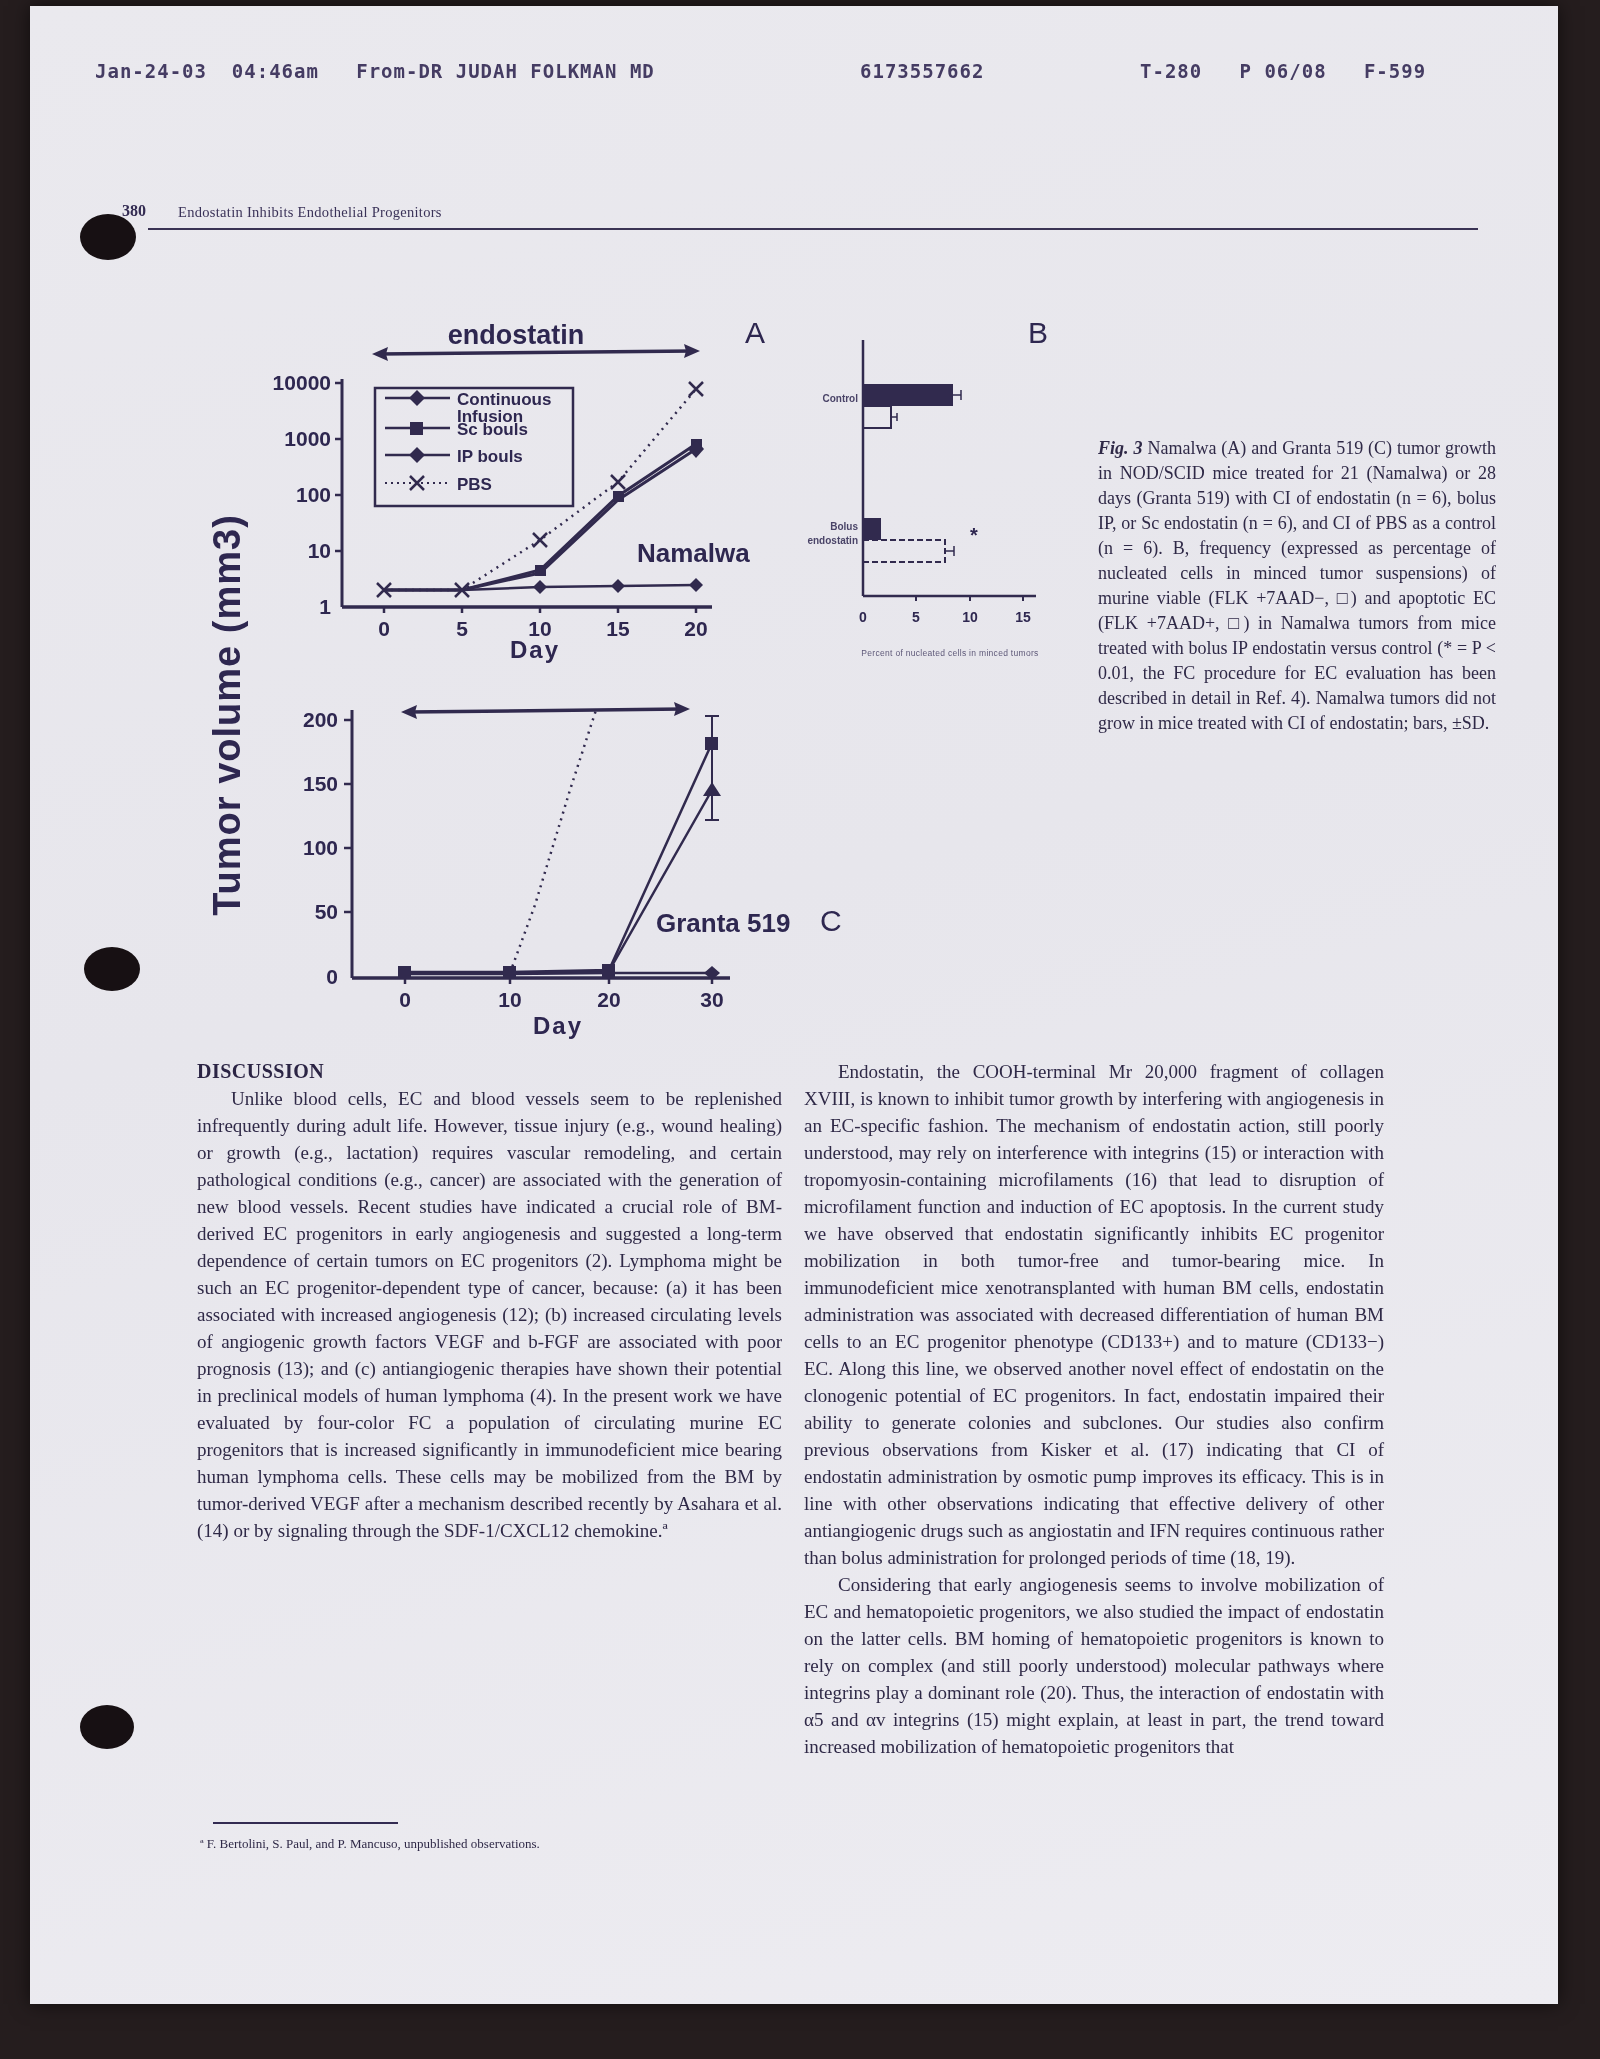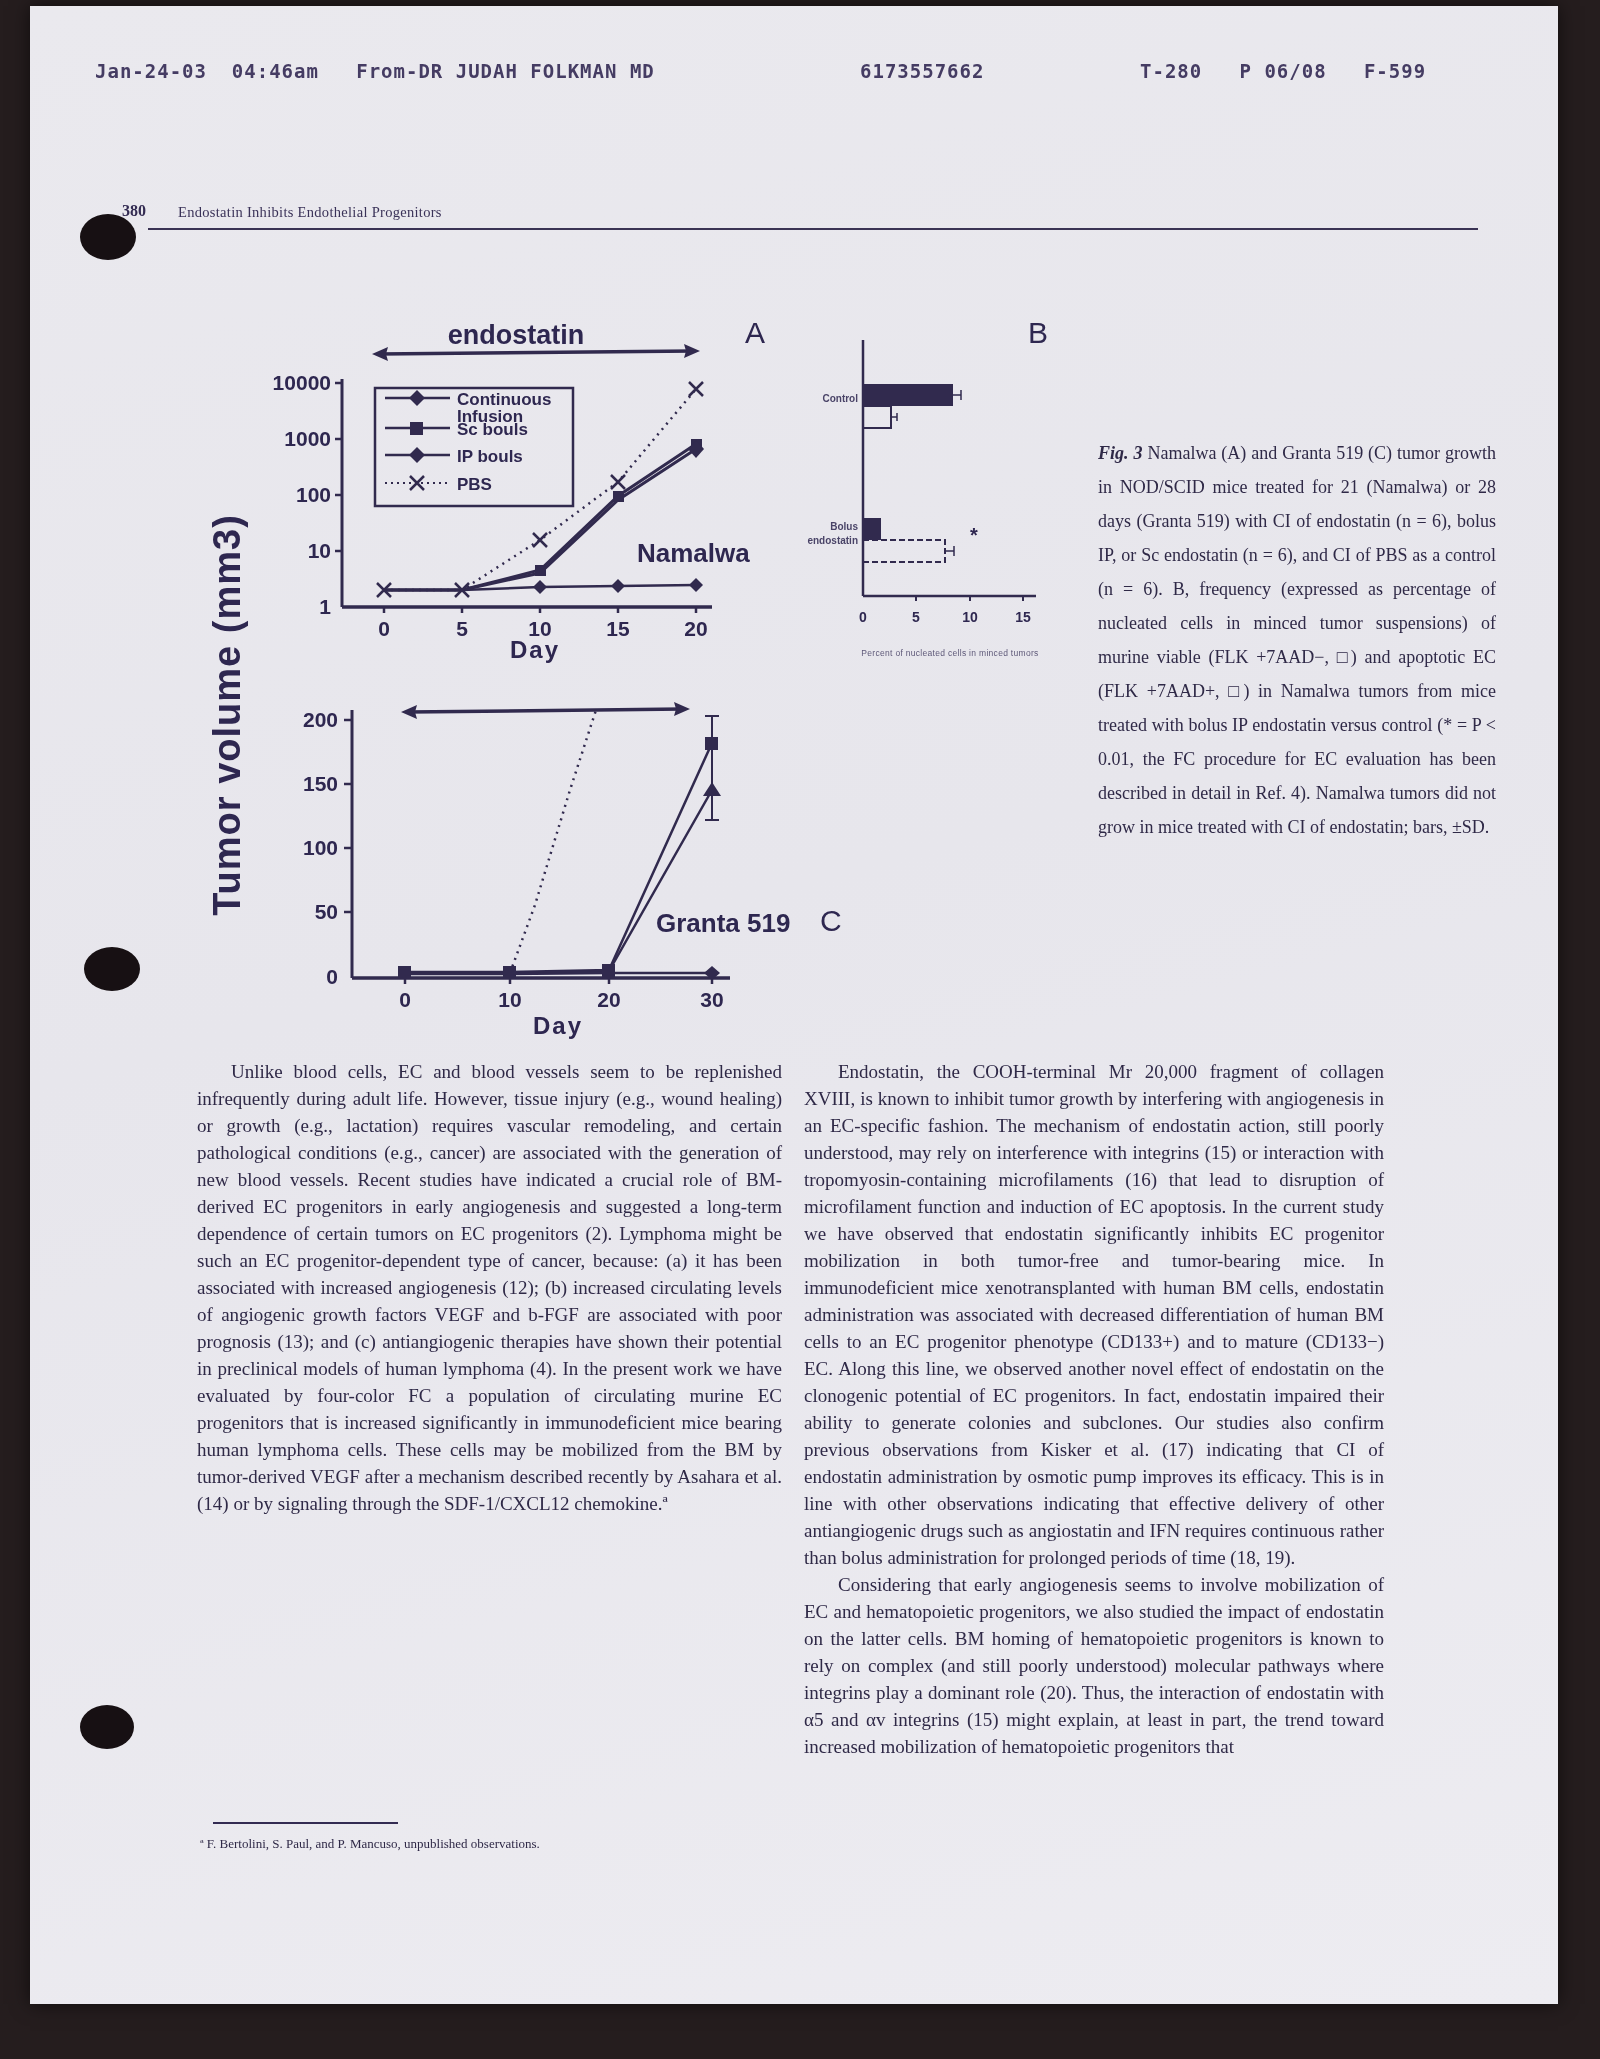"Fig. 3 Namalwa (A) and" .caption { line-height: 34px -> 25px }
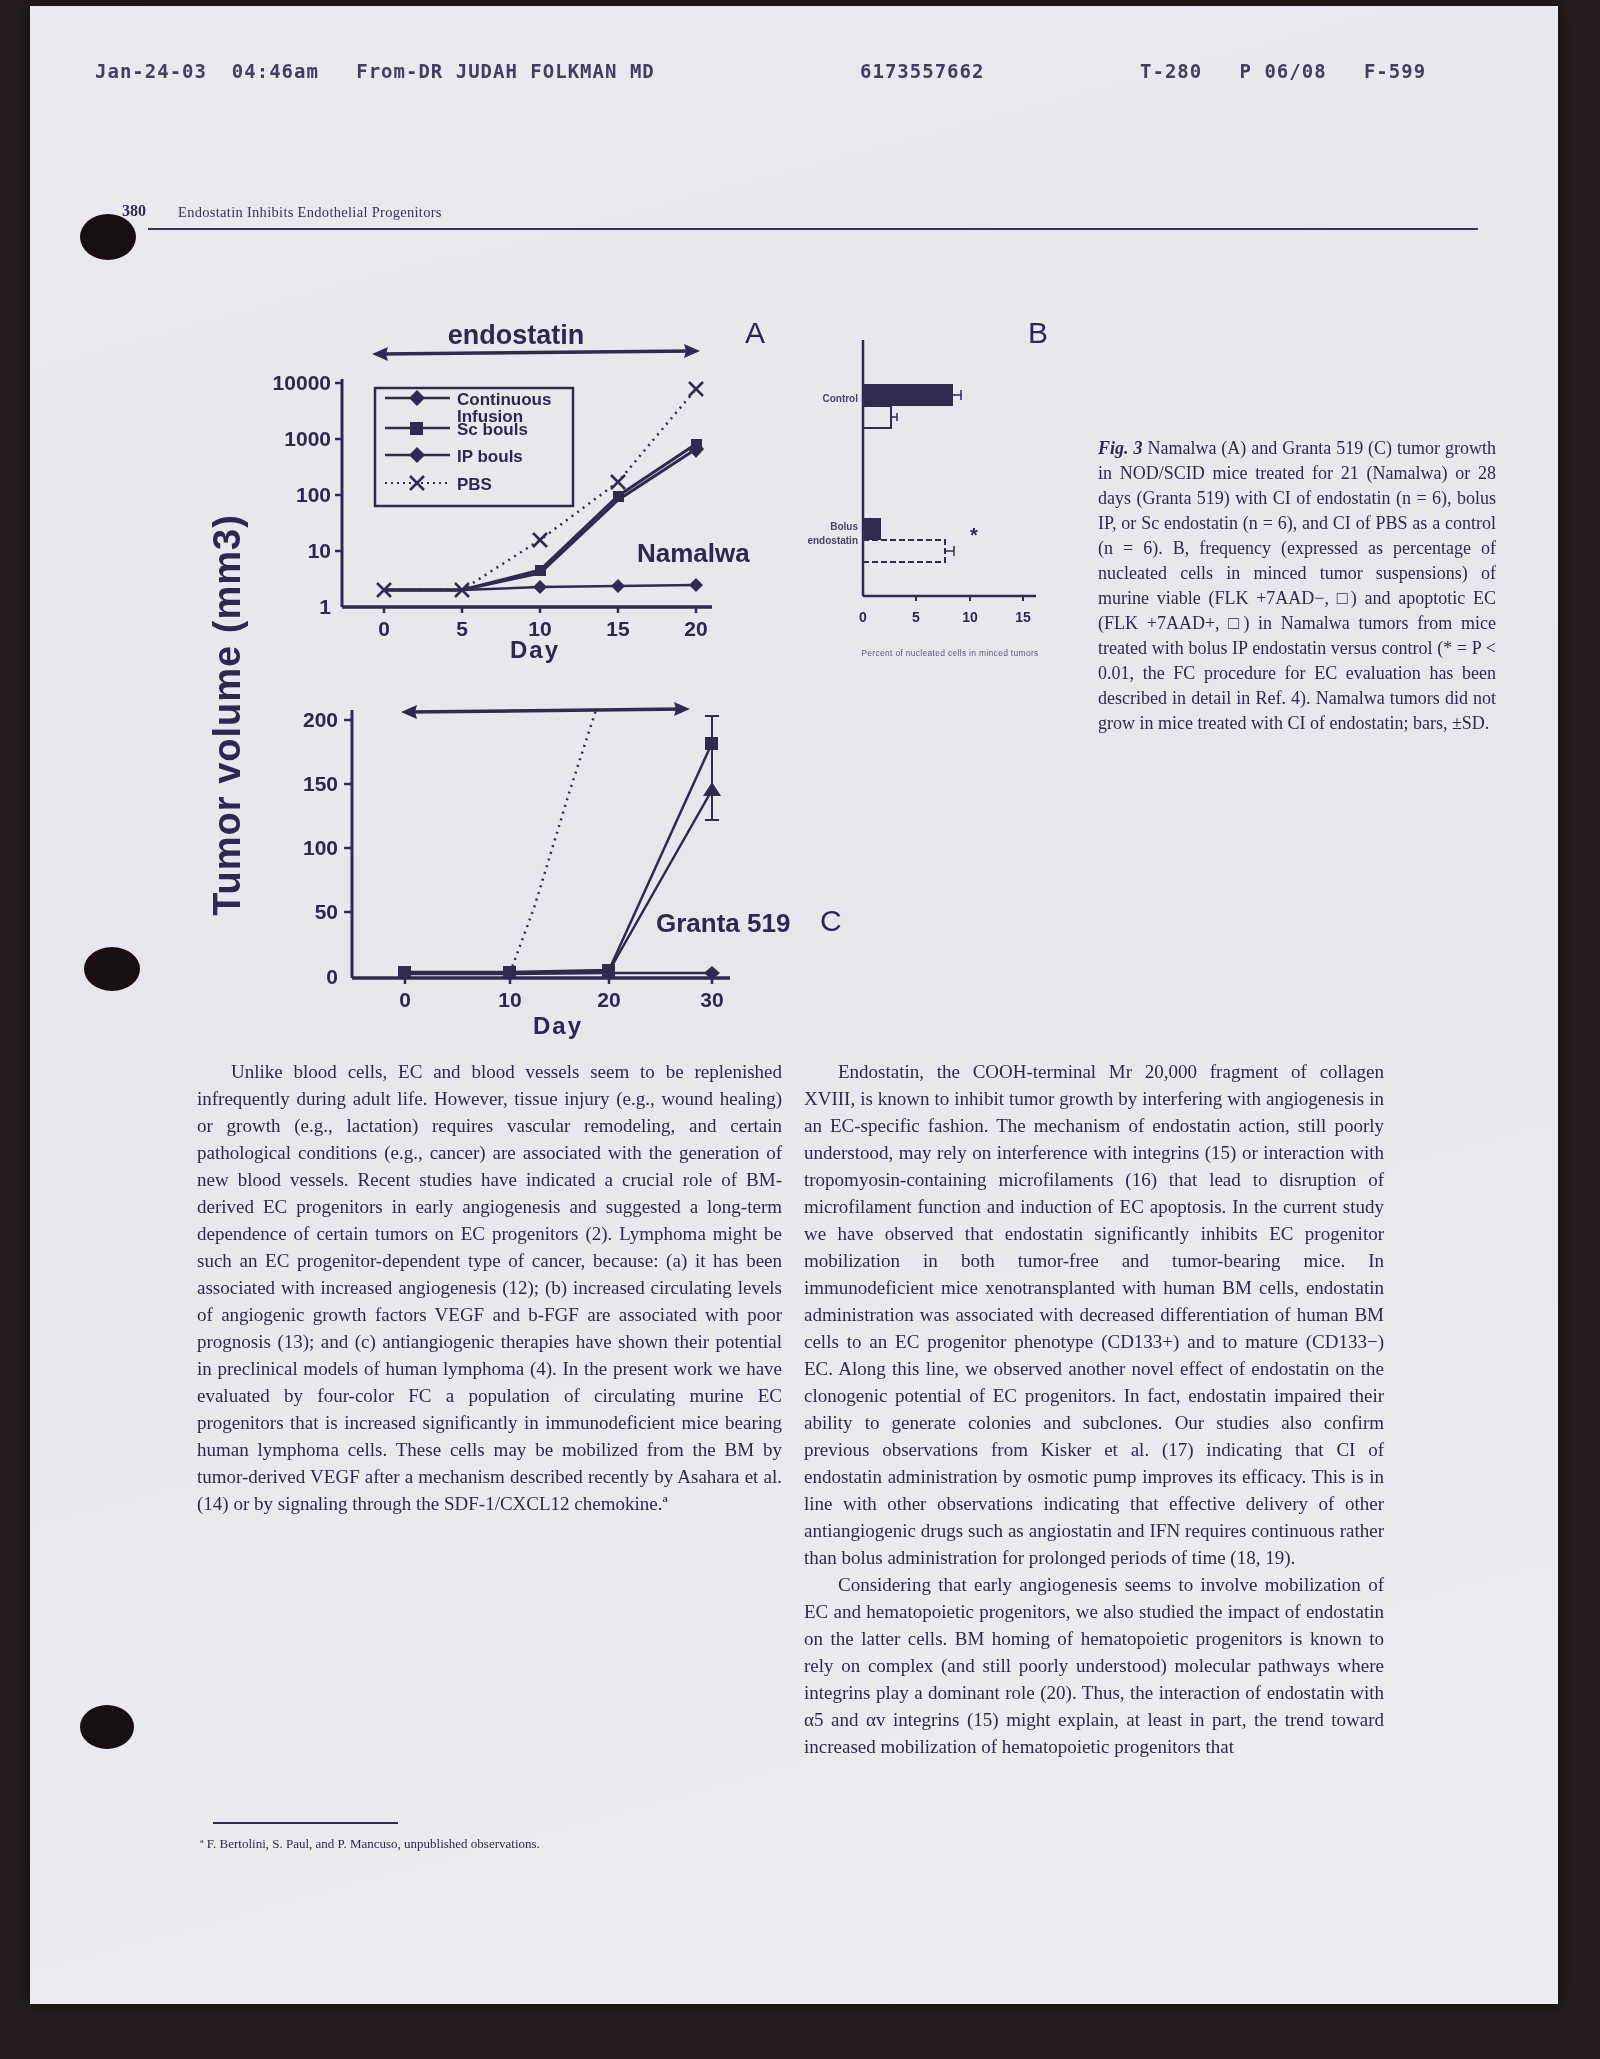"DISCUSSION" p.head { html: none -> <p>DISCUSSION</p> }
